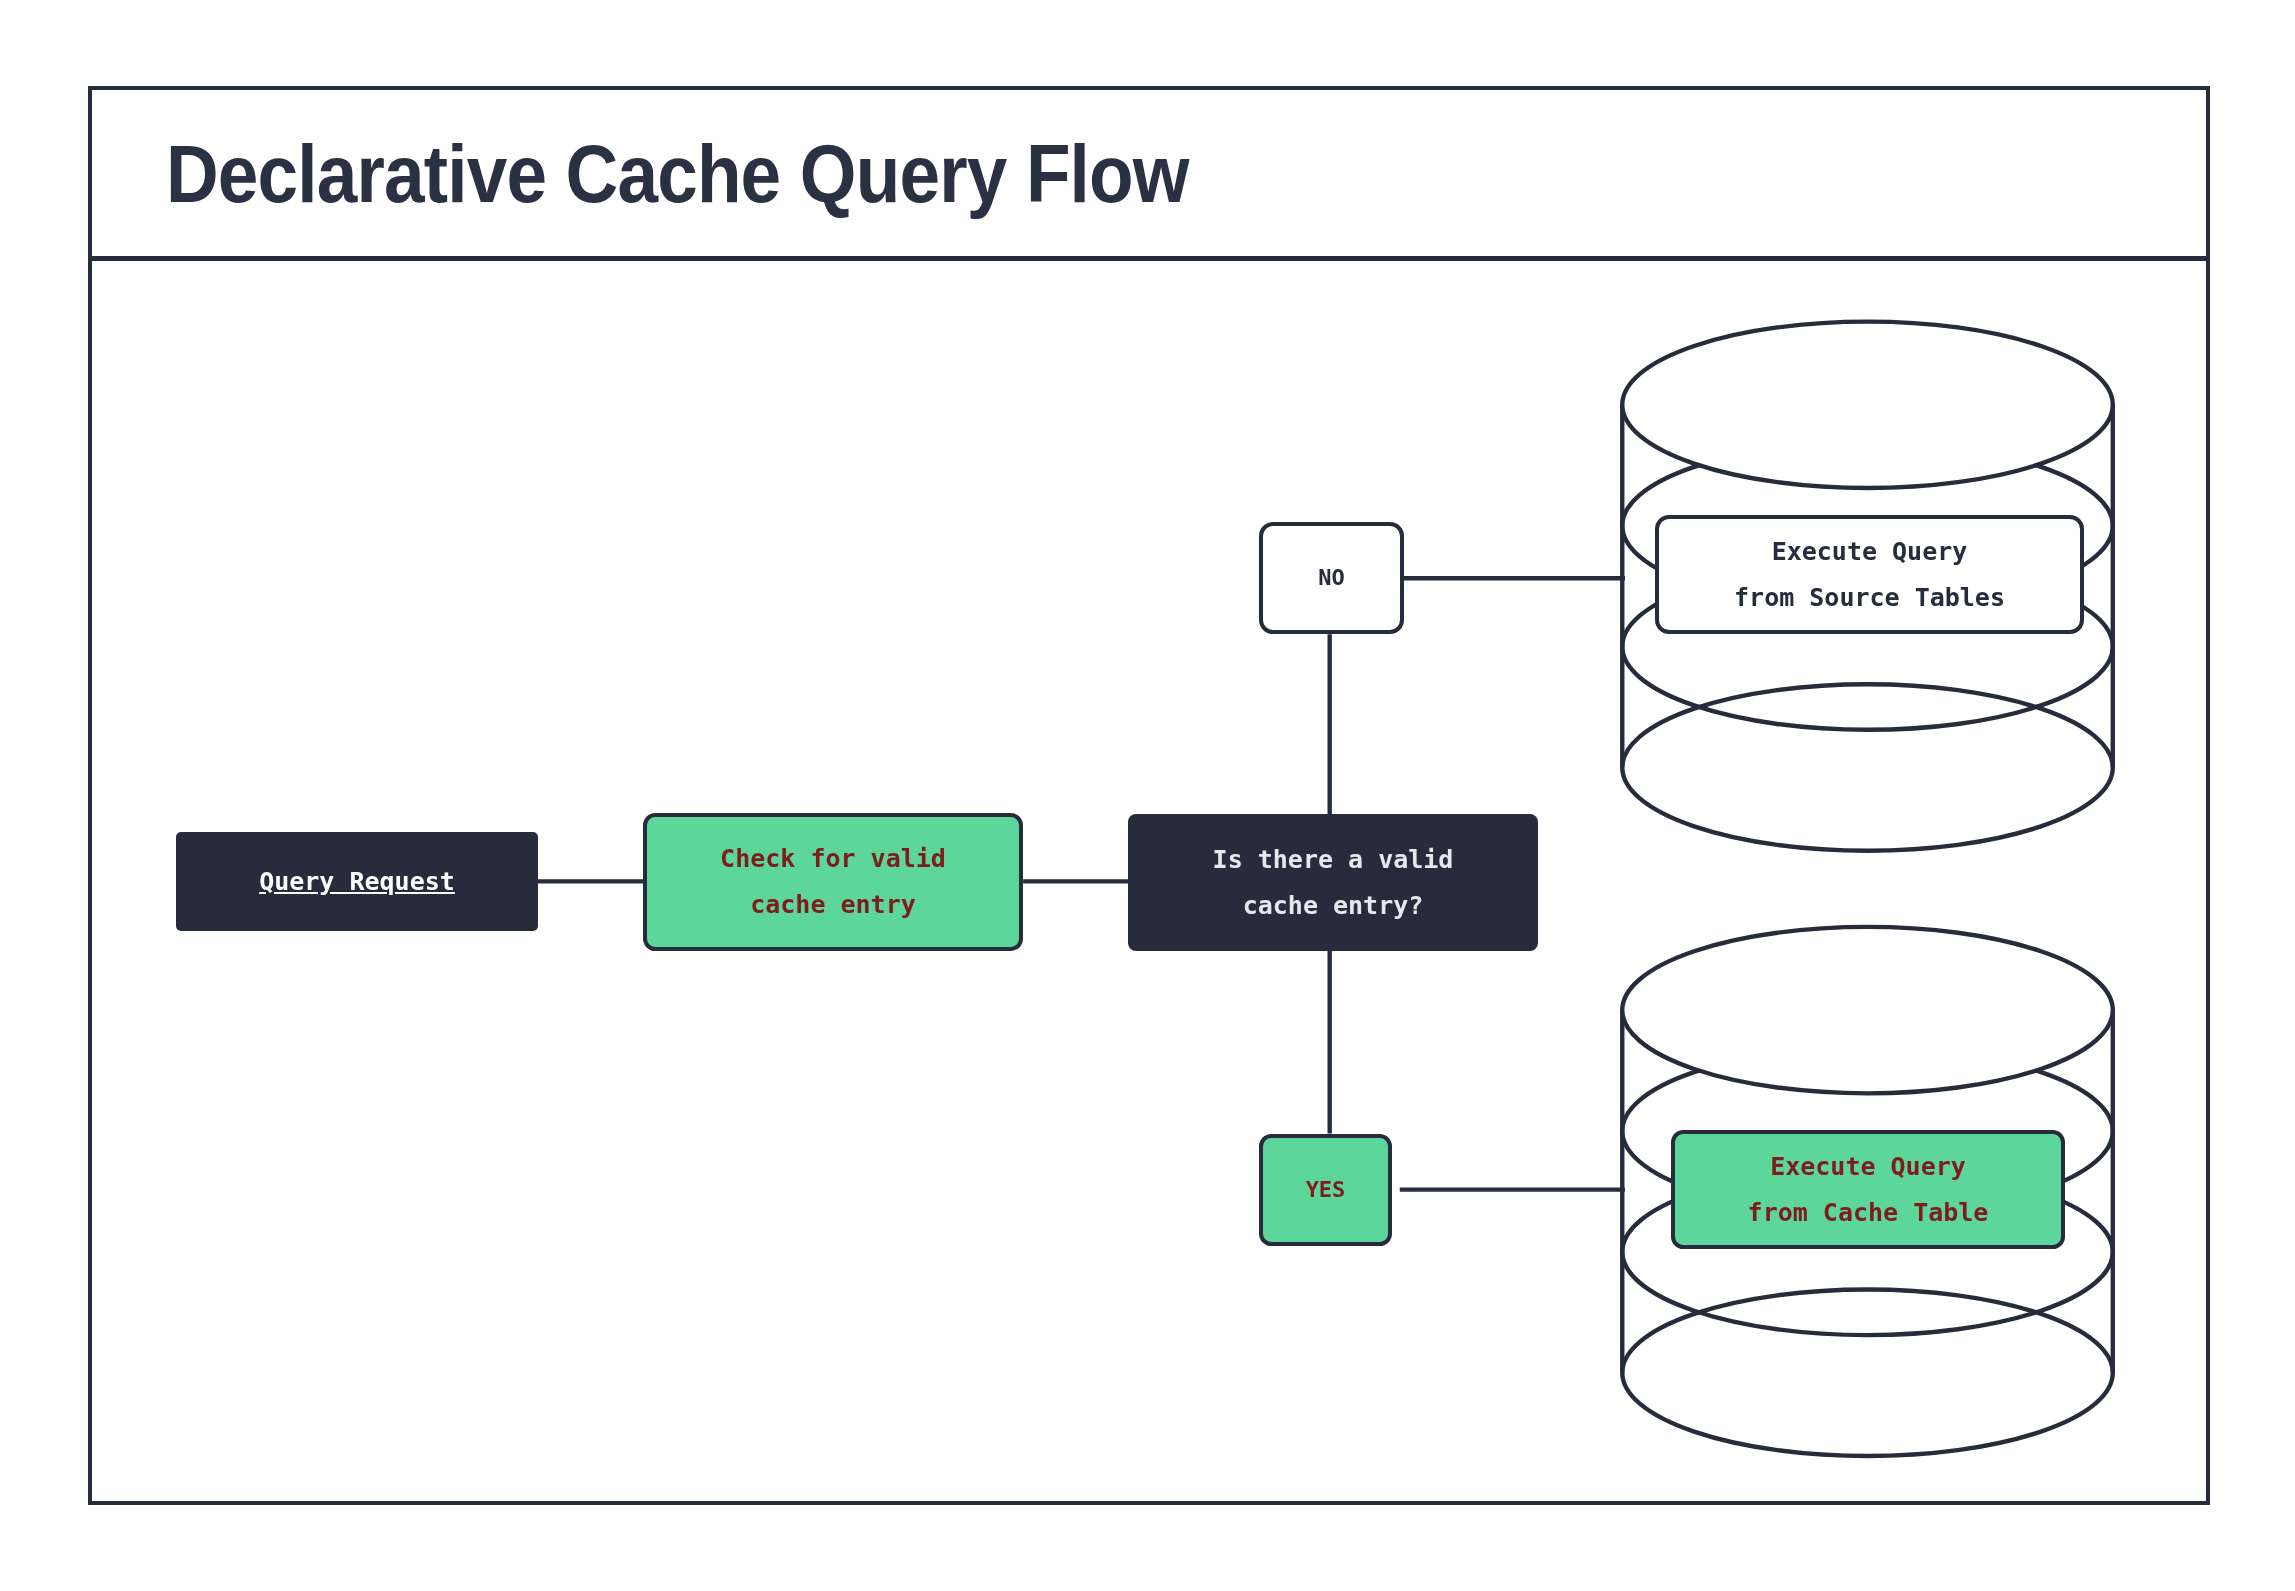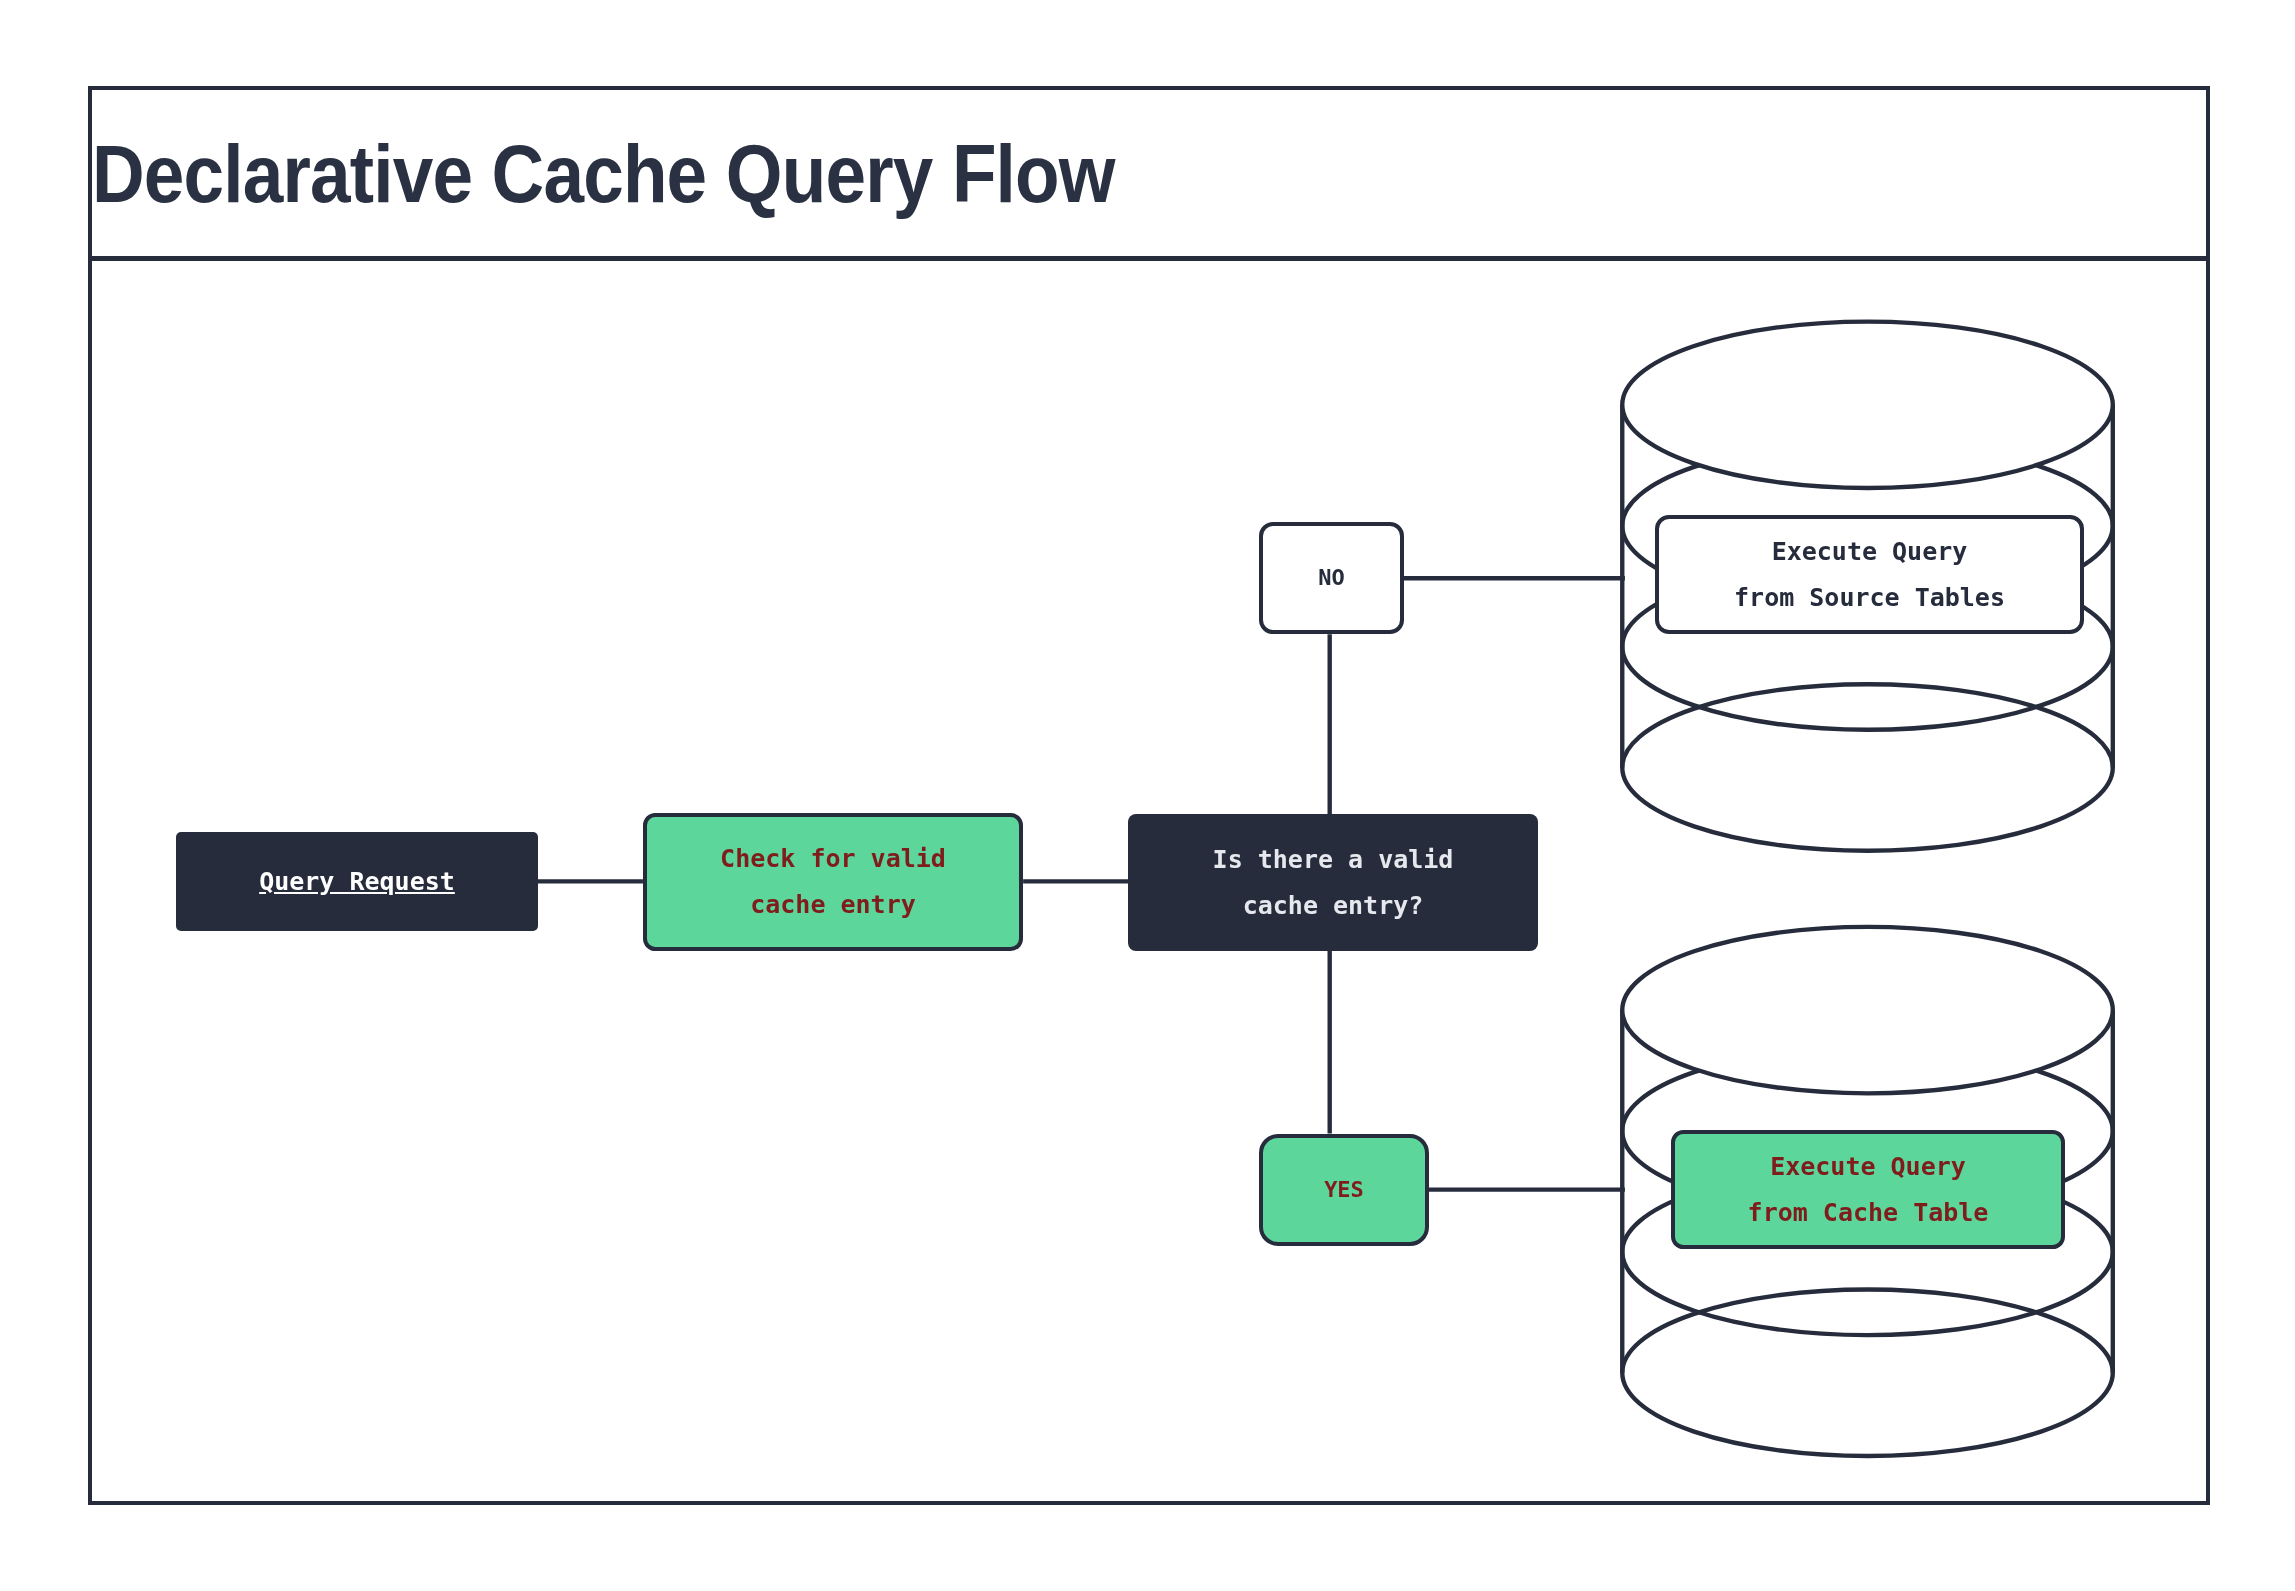"Declarative Cache Query Flow" .title-bar { padding-left: none -> 74px }
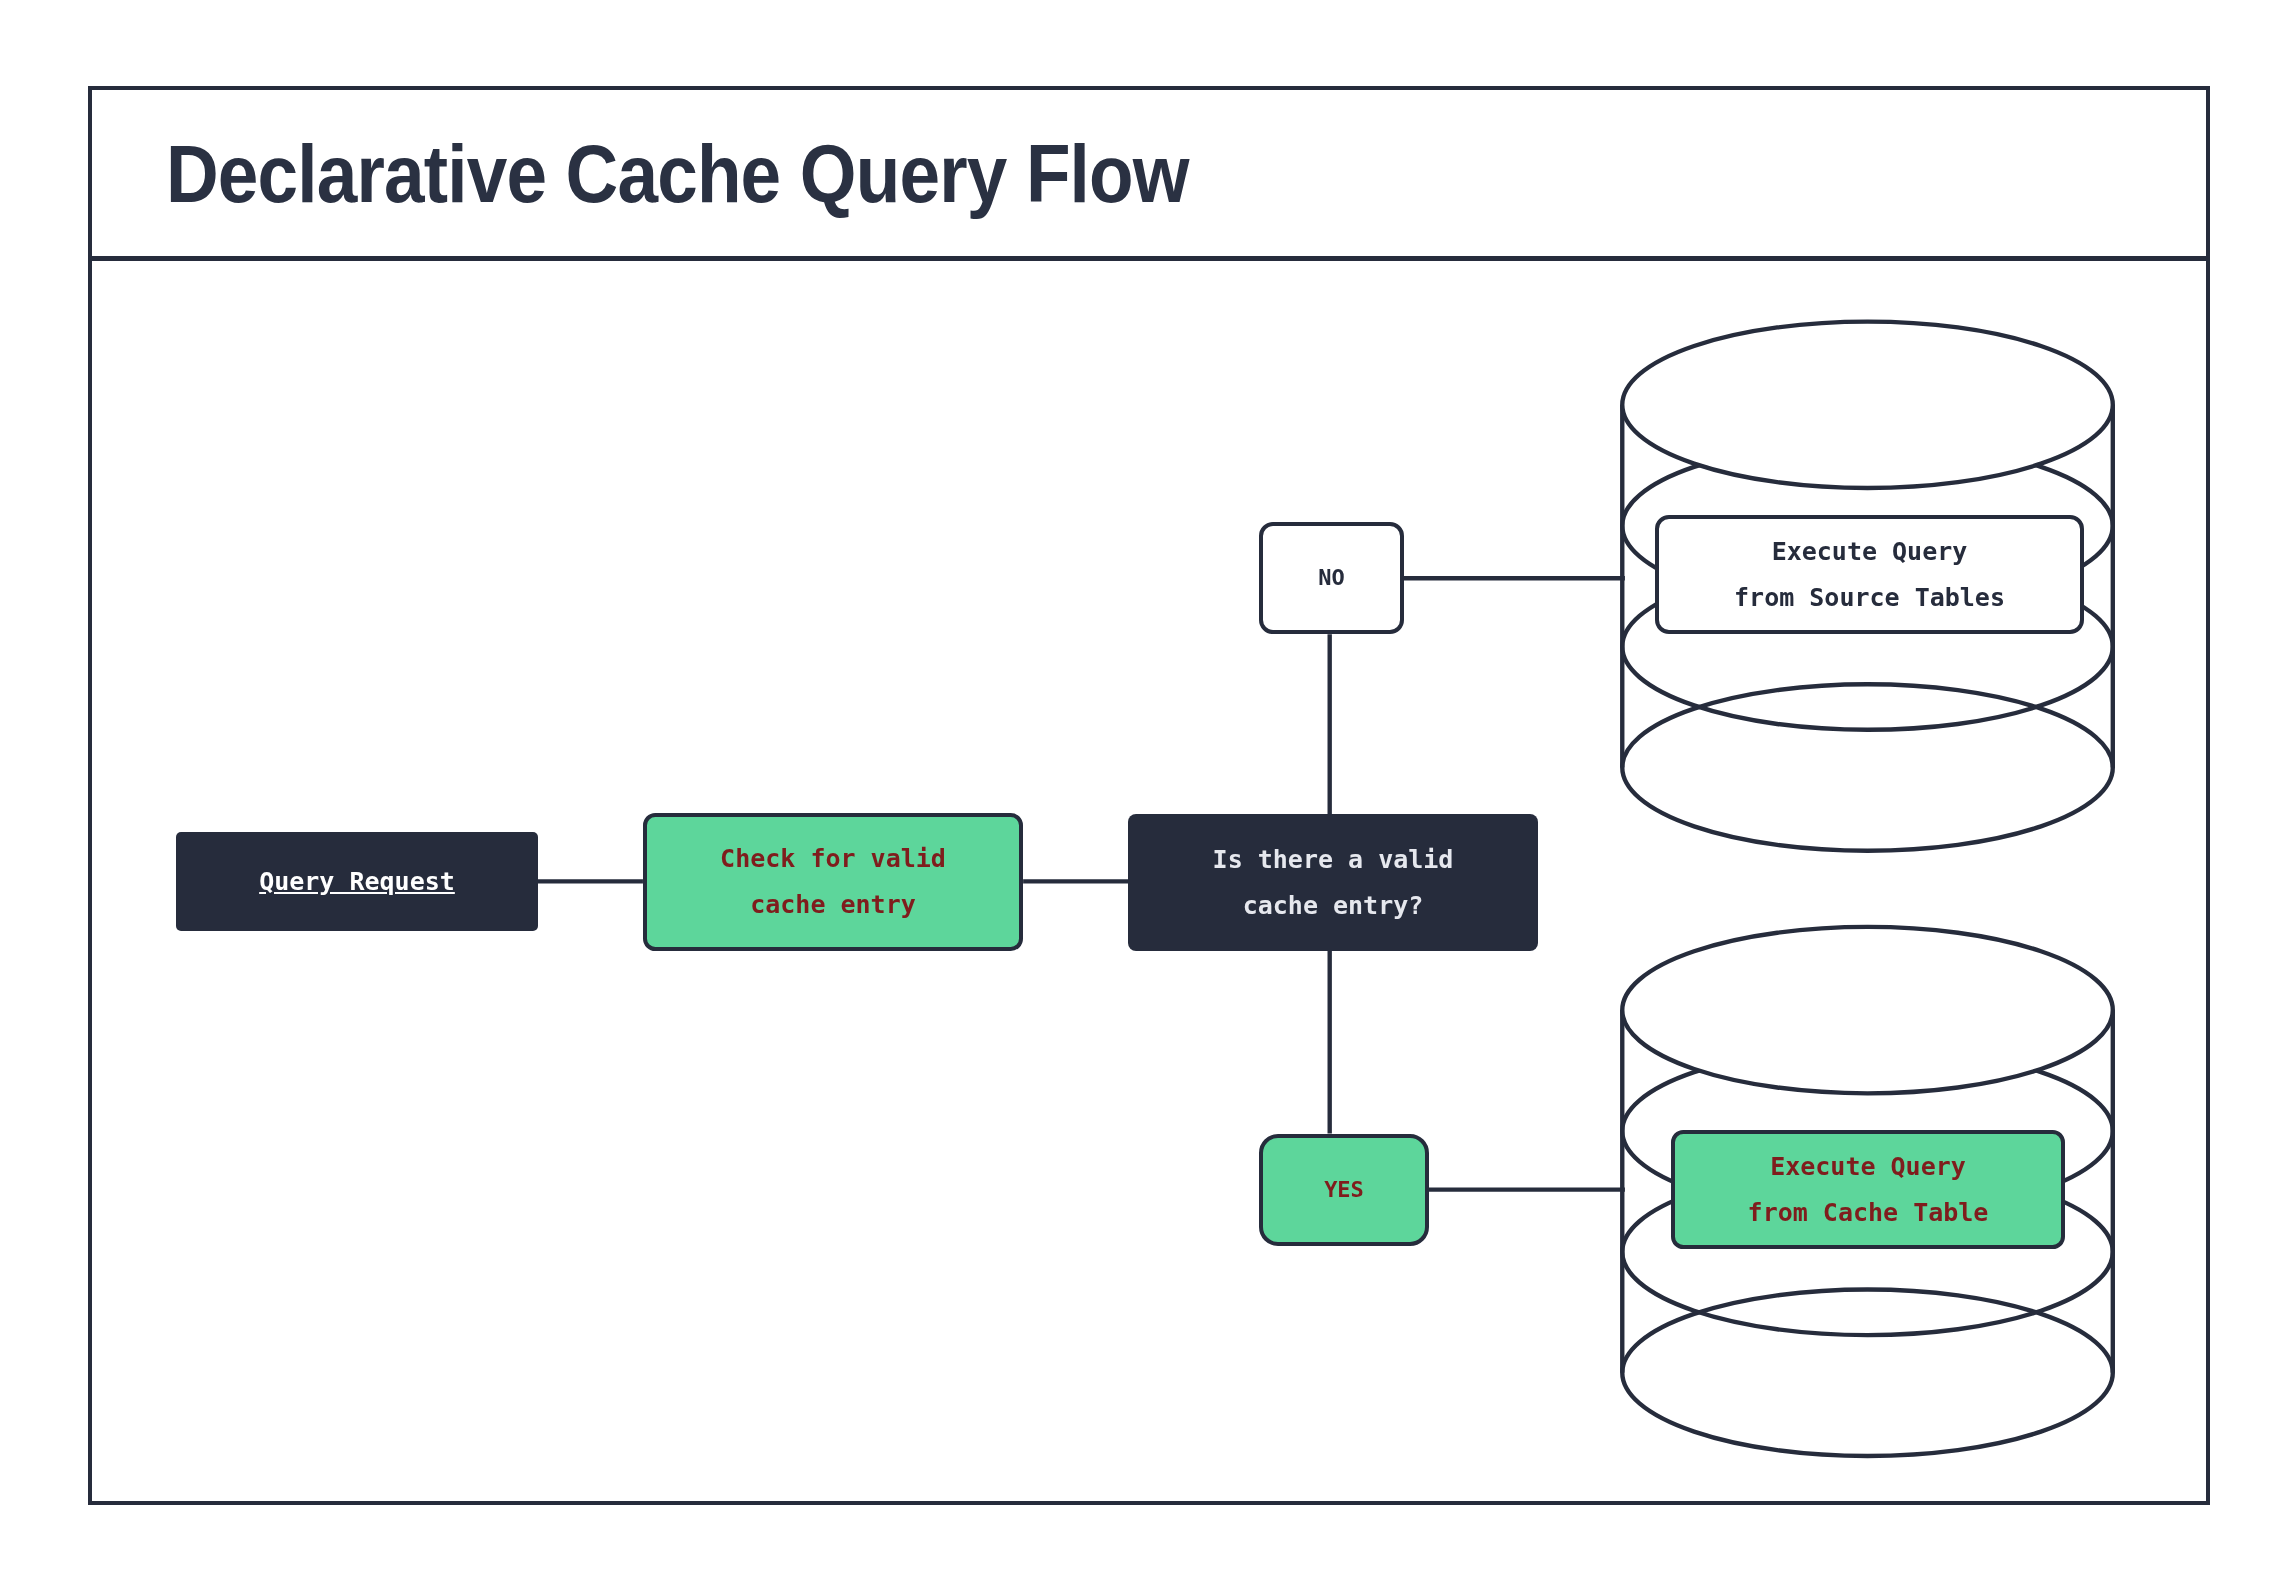"YES" #yes-node { border-radius: 19px -> none; width: 170px -> 133px }
